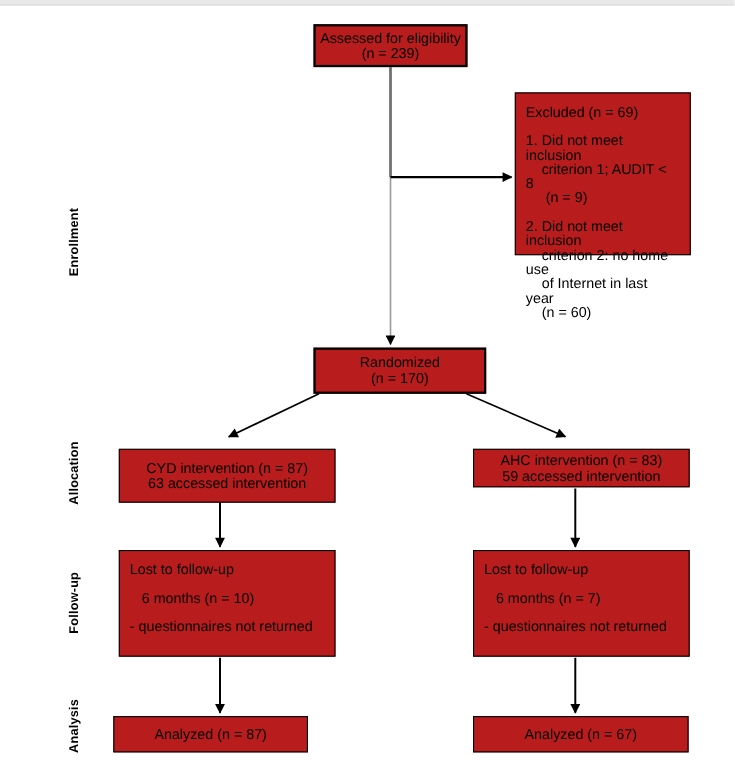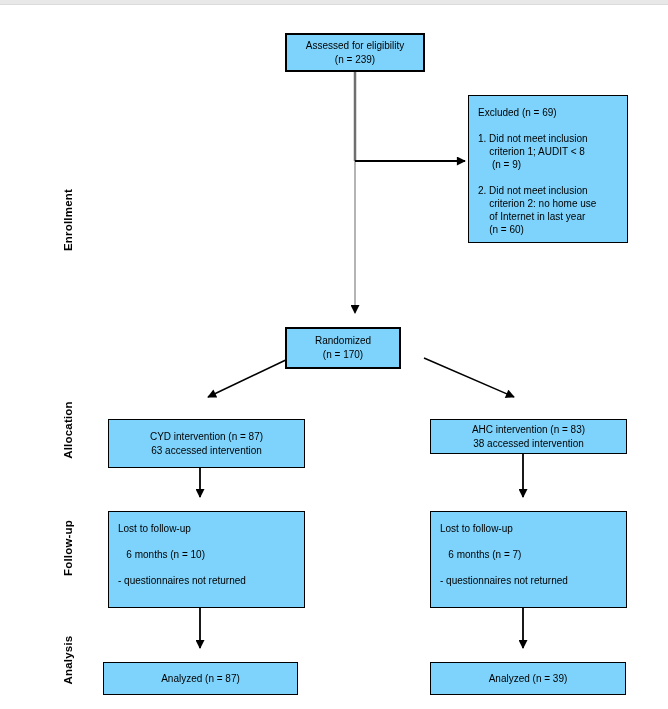"Assessed for eligibility" .box { background: #7dd3fc -> #b91c1c; font-size: 10px -> 13px; margin-top: 11px -> none }
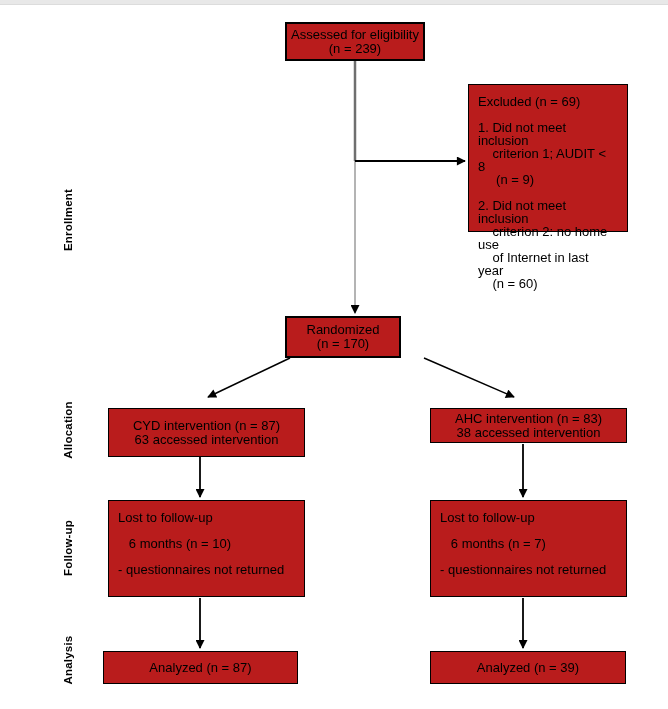"Randomized" div.box { width: 116px -> 157px }
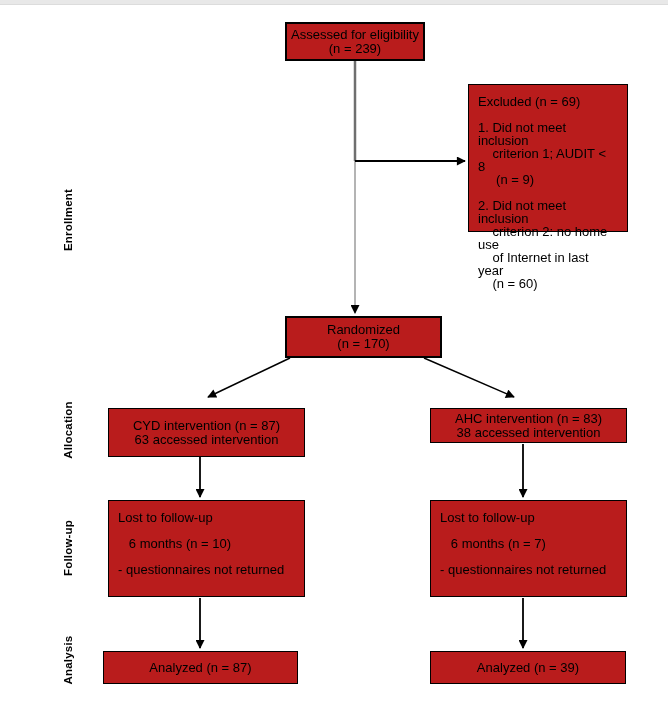"AHC intervention (n = 83)" div.box { text: 38 -> 59 }
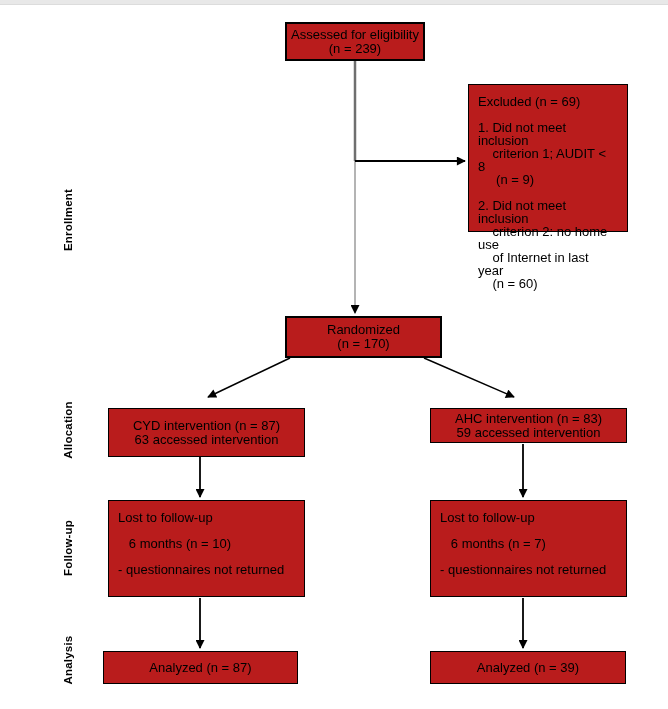"Analyzed (n = 87)" div.box { width: 195px -> 177px }
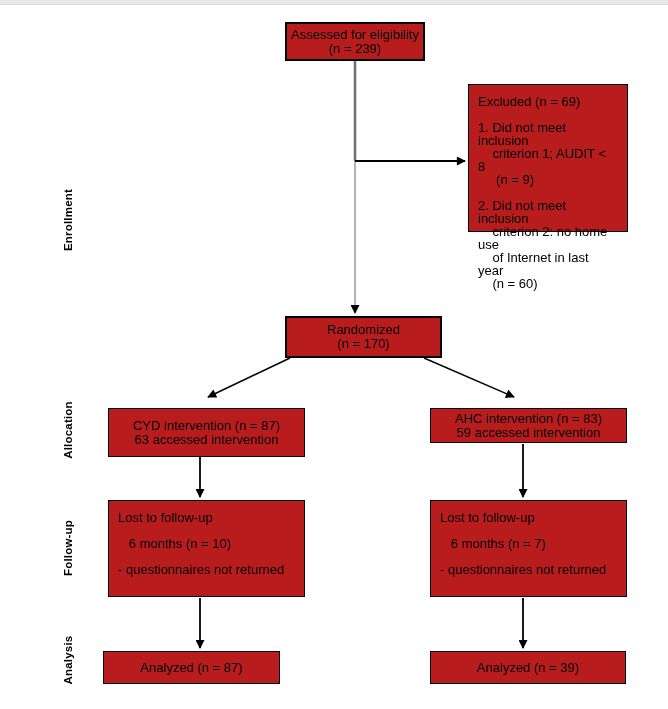"Analyzed (n = 39)" div.box { text: 39 -> 67 }
